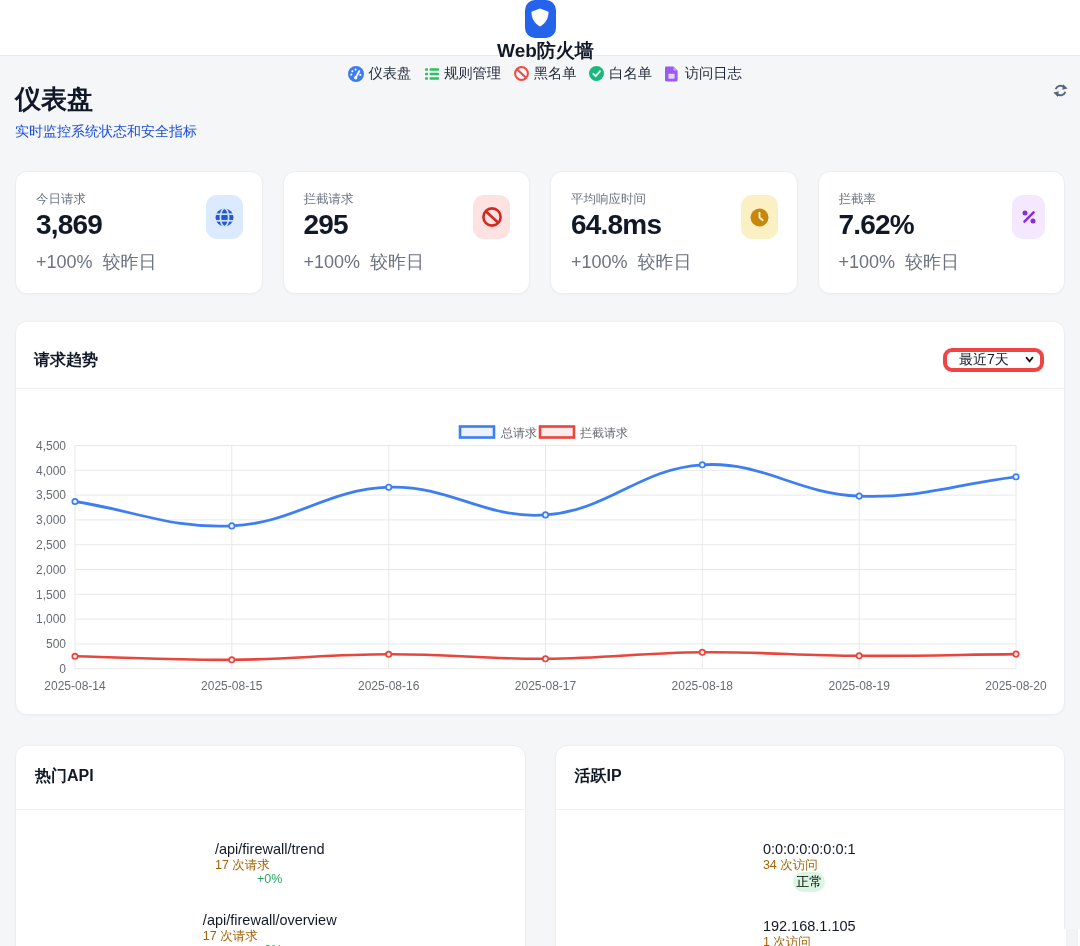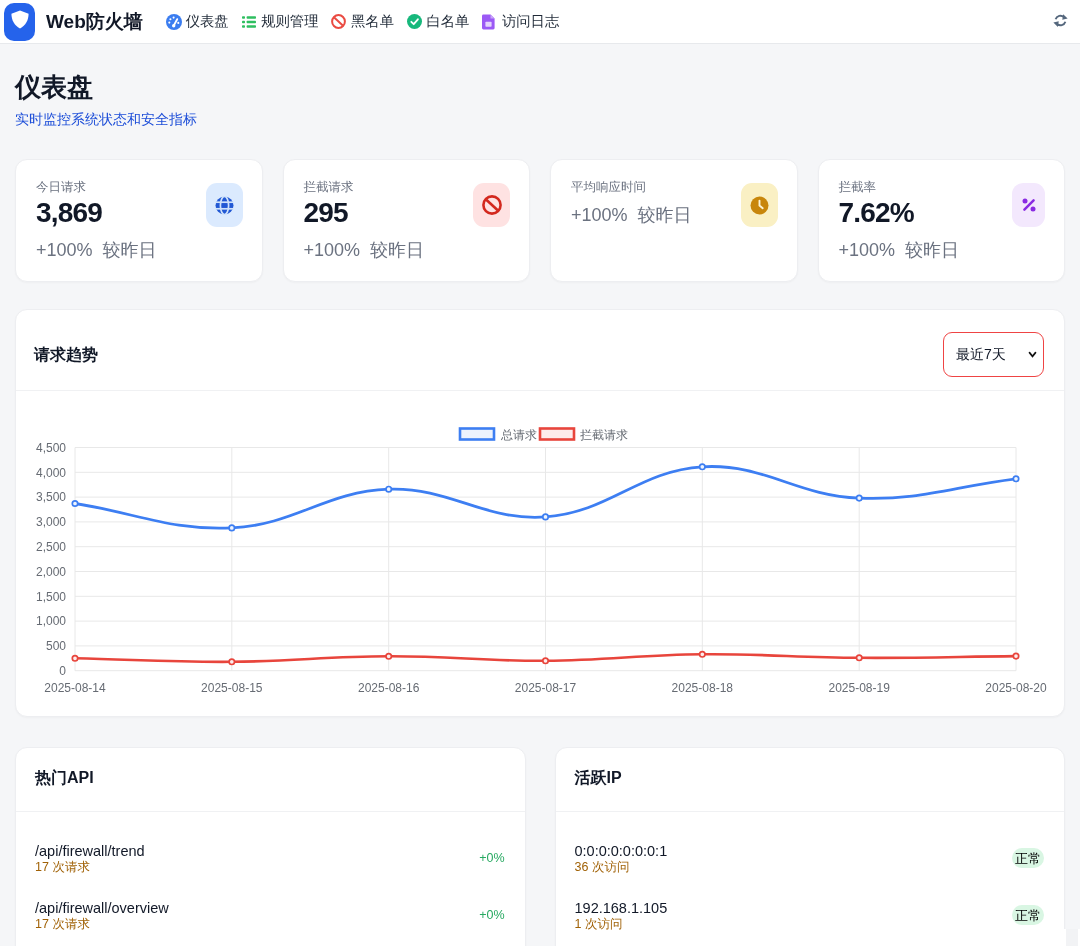"Web防火墙" .topbar { flex-direction: none -> column; height: 44px -> 56px }
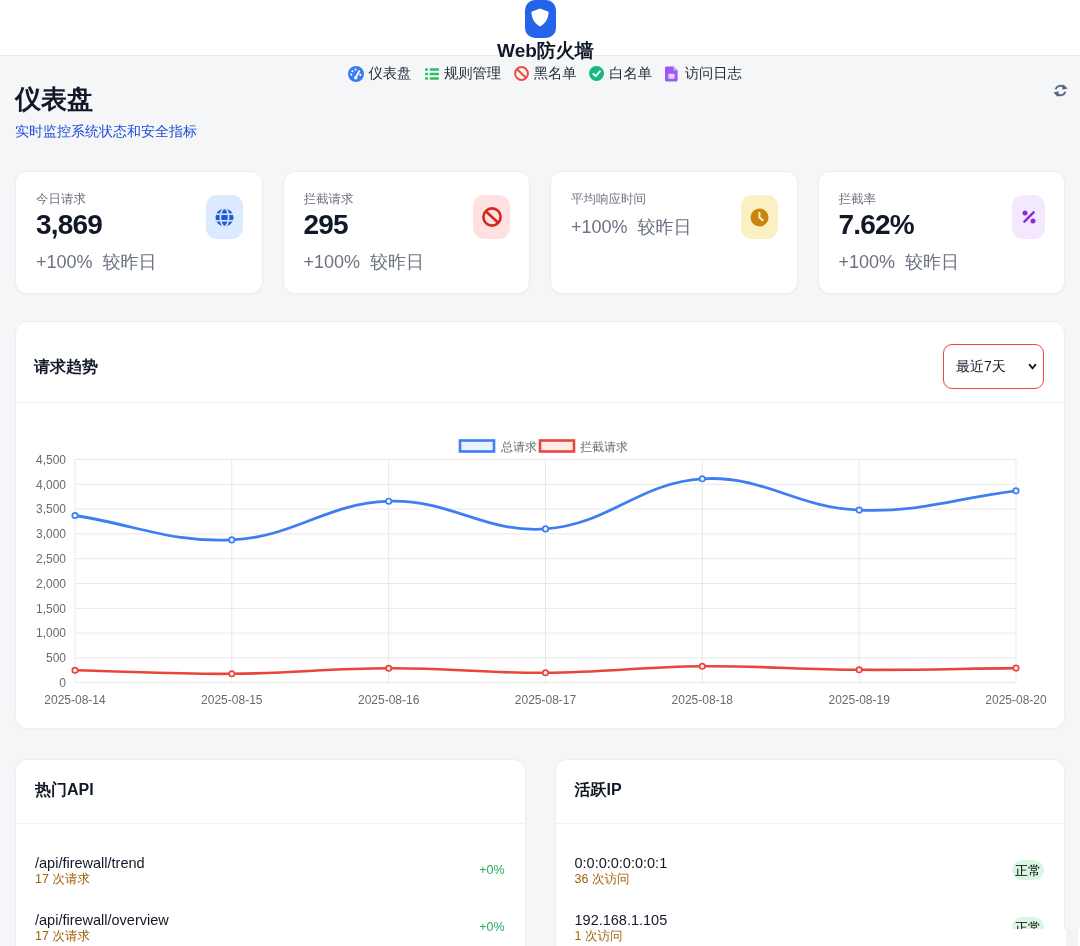"64.8ms" div.svalue { html: none -> <div>64.8ms</div> }
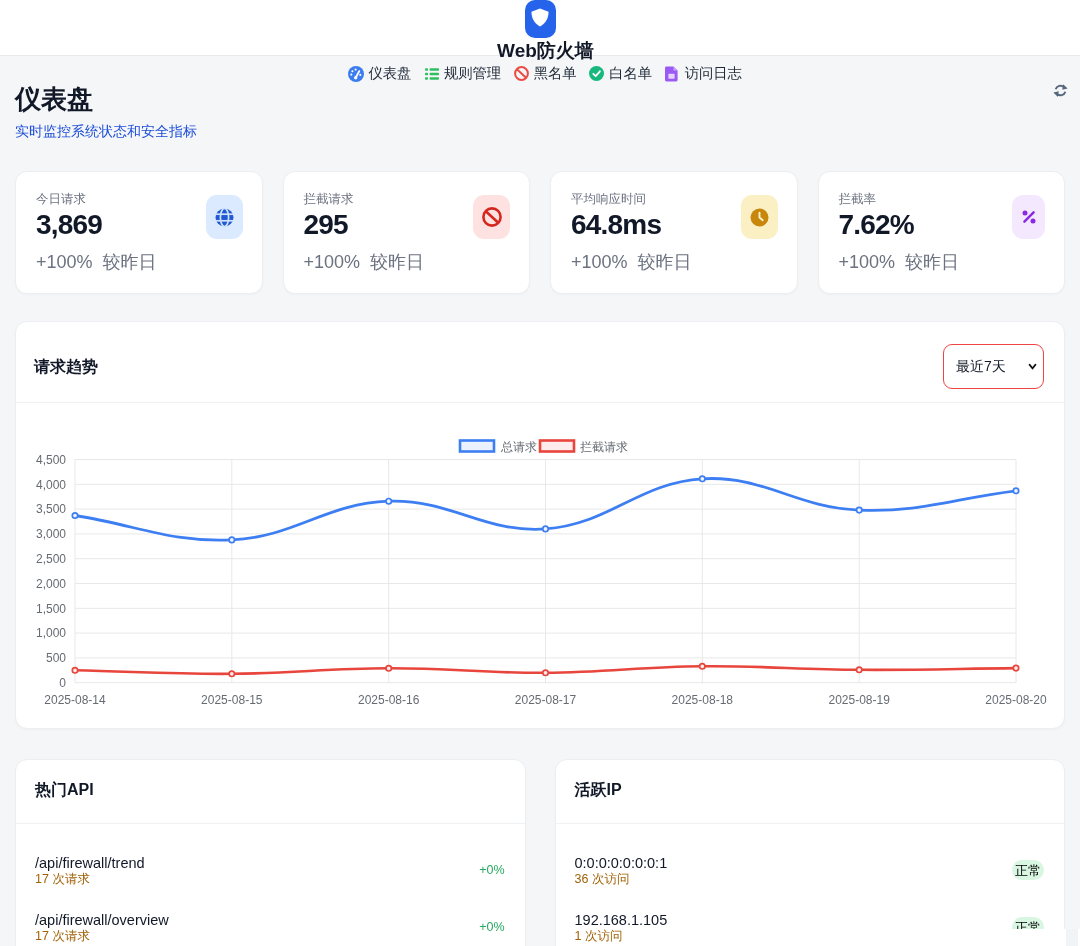"最近7天" .select { border: 1px solid #ef4444 -> 4px solid #ef4444; height: 45px -> 24px }
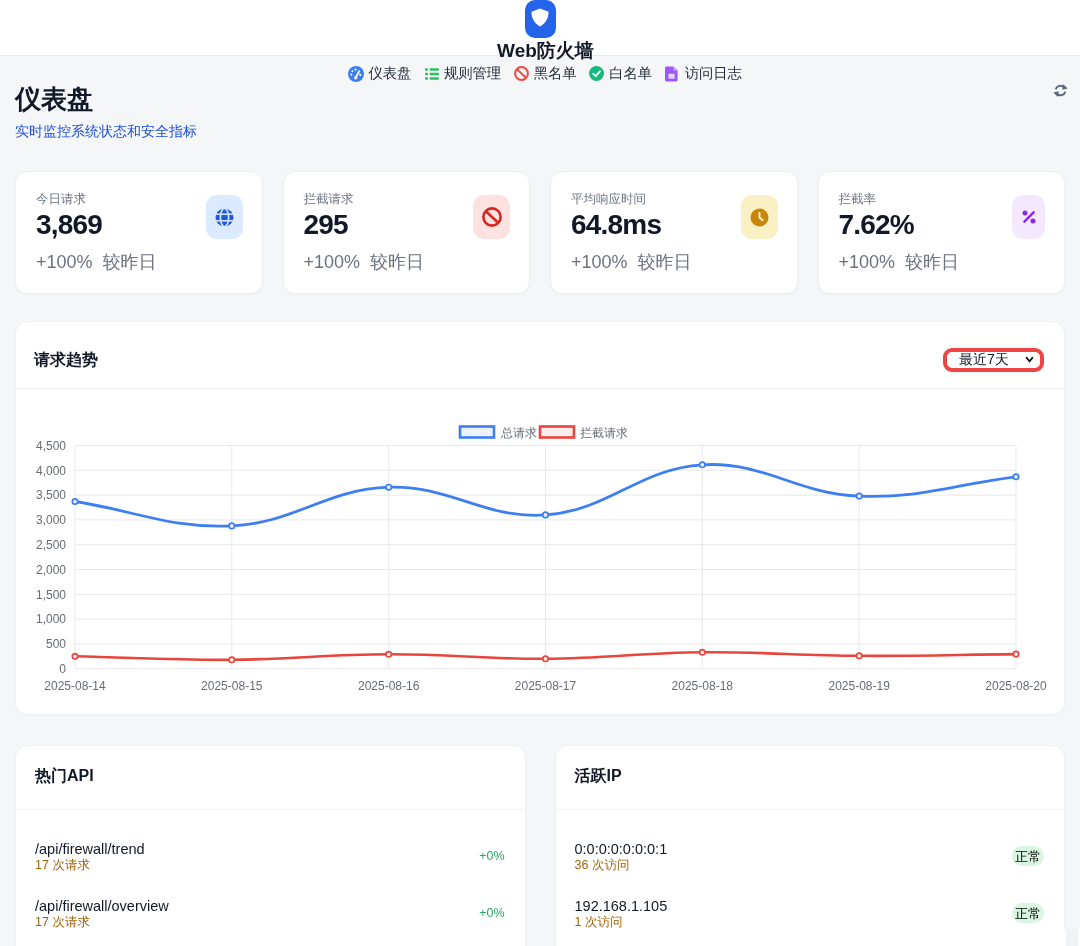"/api/firewall/trend" .brow { flex-direction: none -> column }
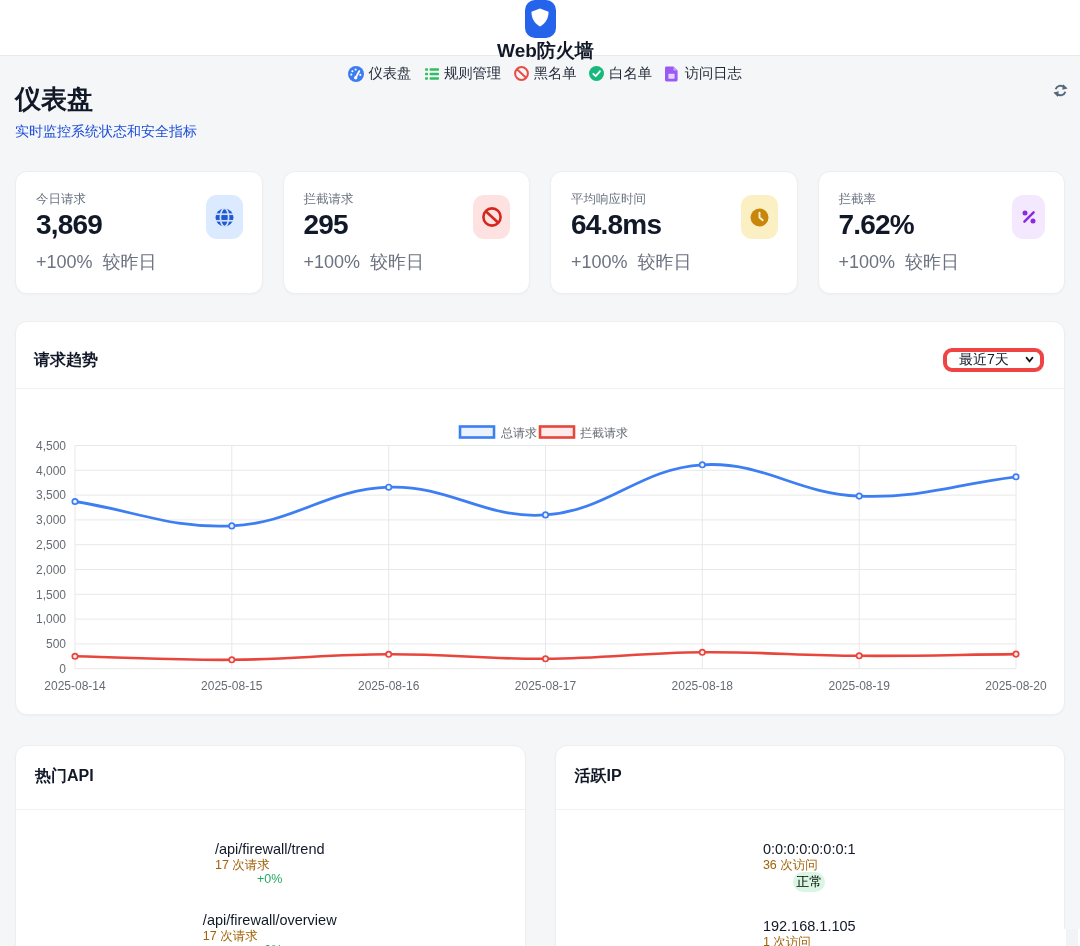"36 次访问" div.bsub { text: 36 -> 34 }
